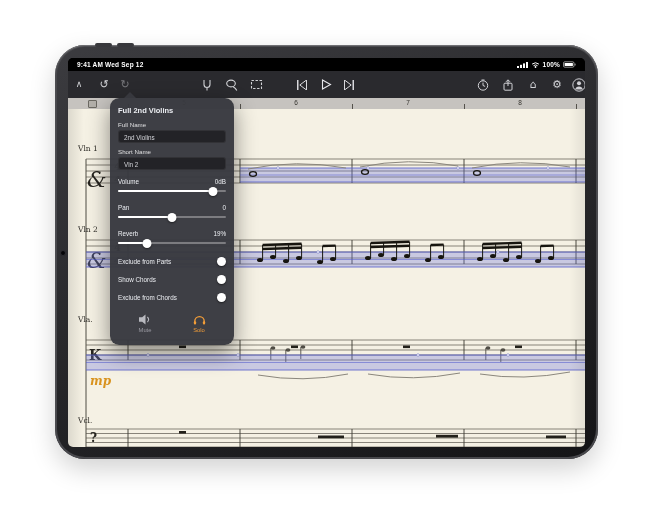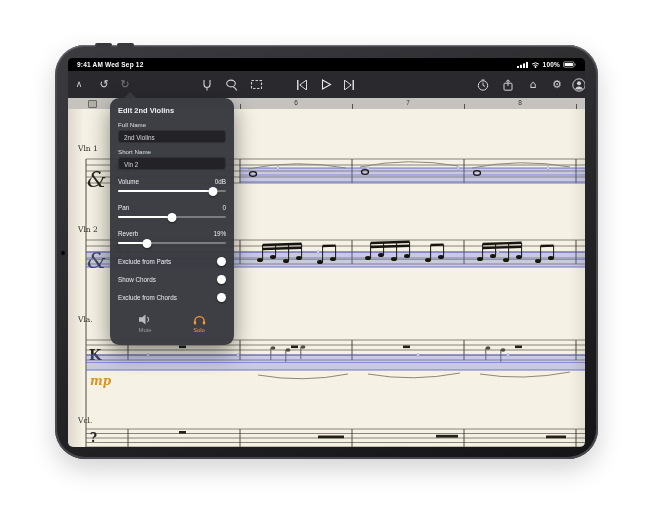"Edit 2nd Violins" div.pop-title { text: Edit -> Full }
